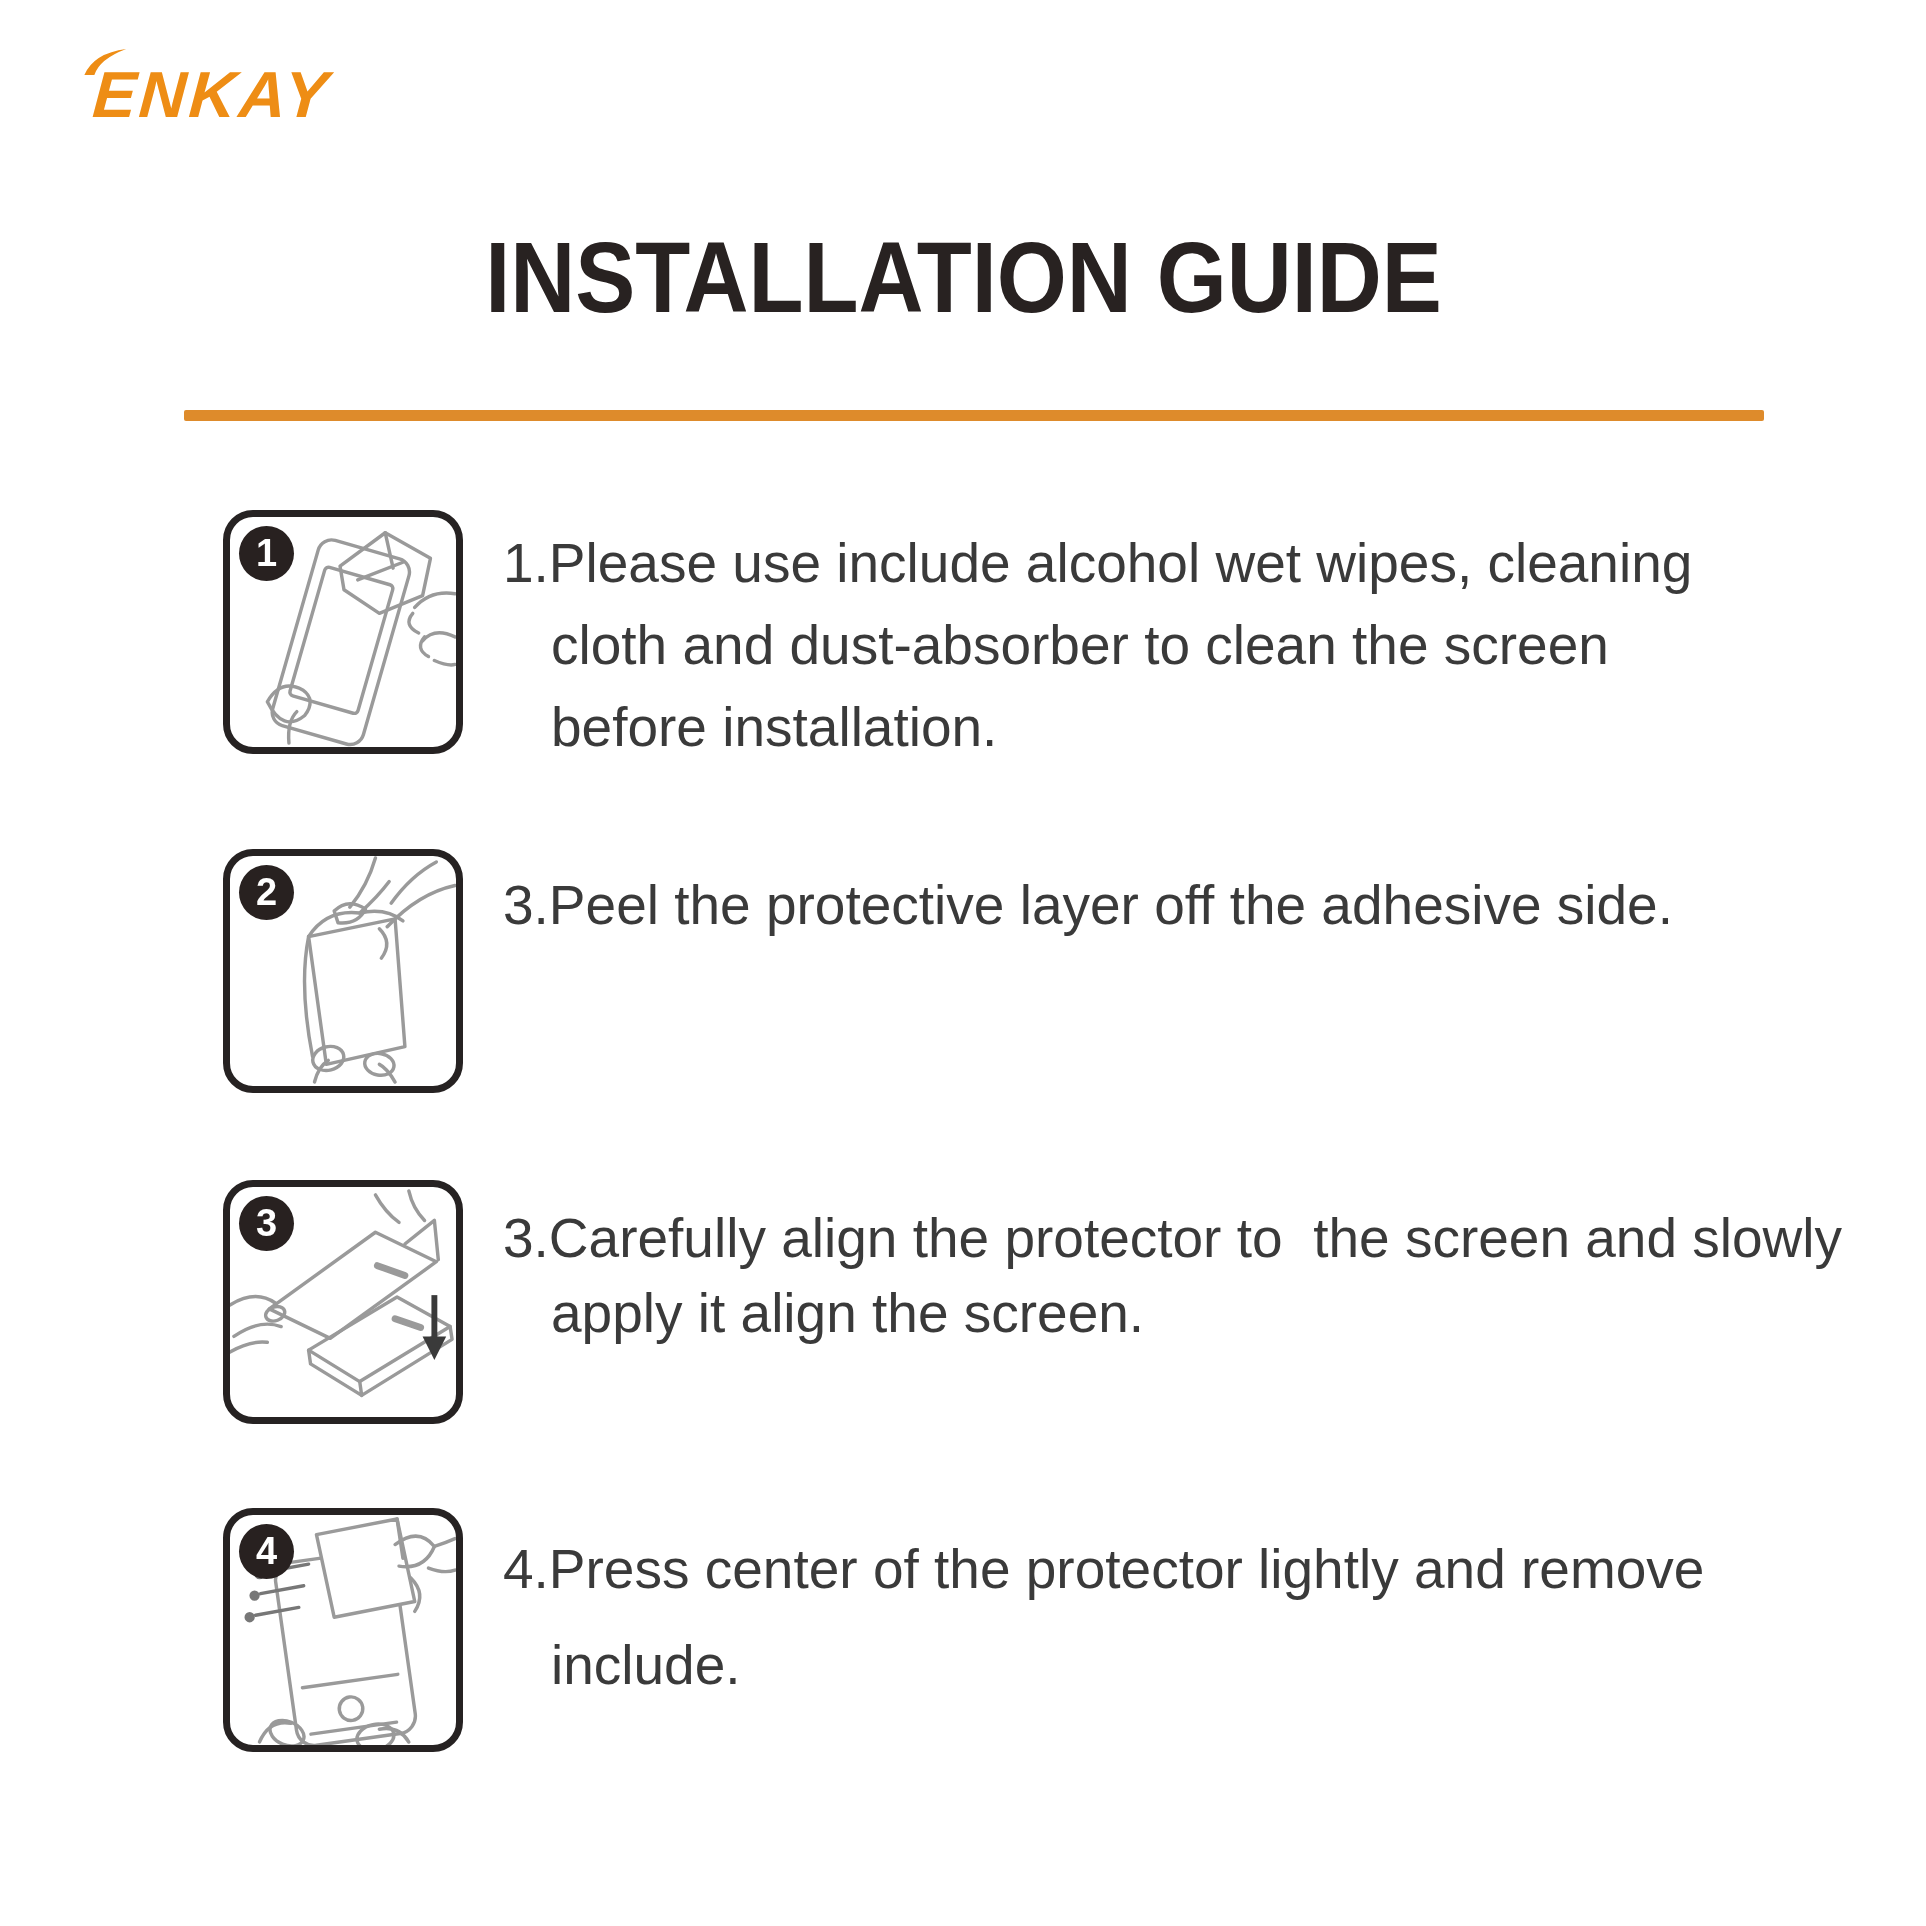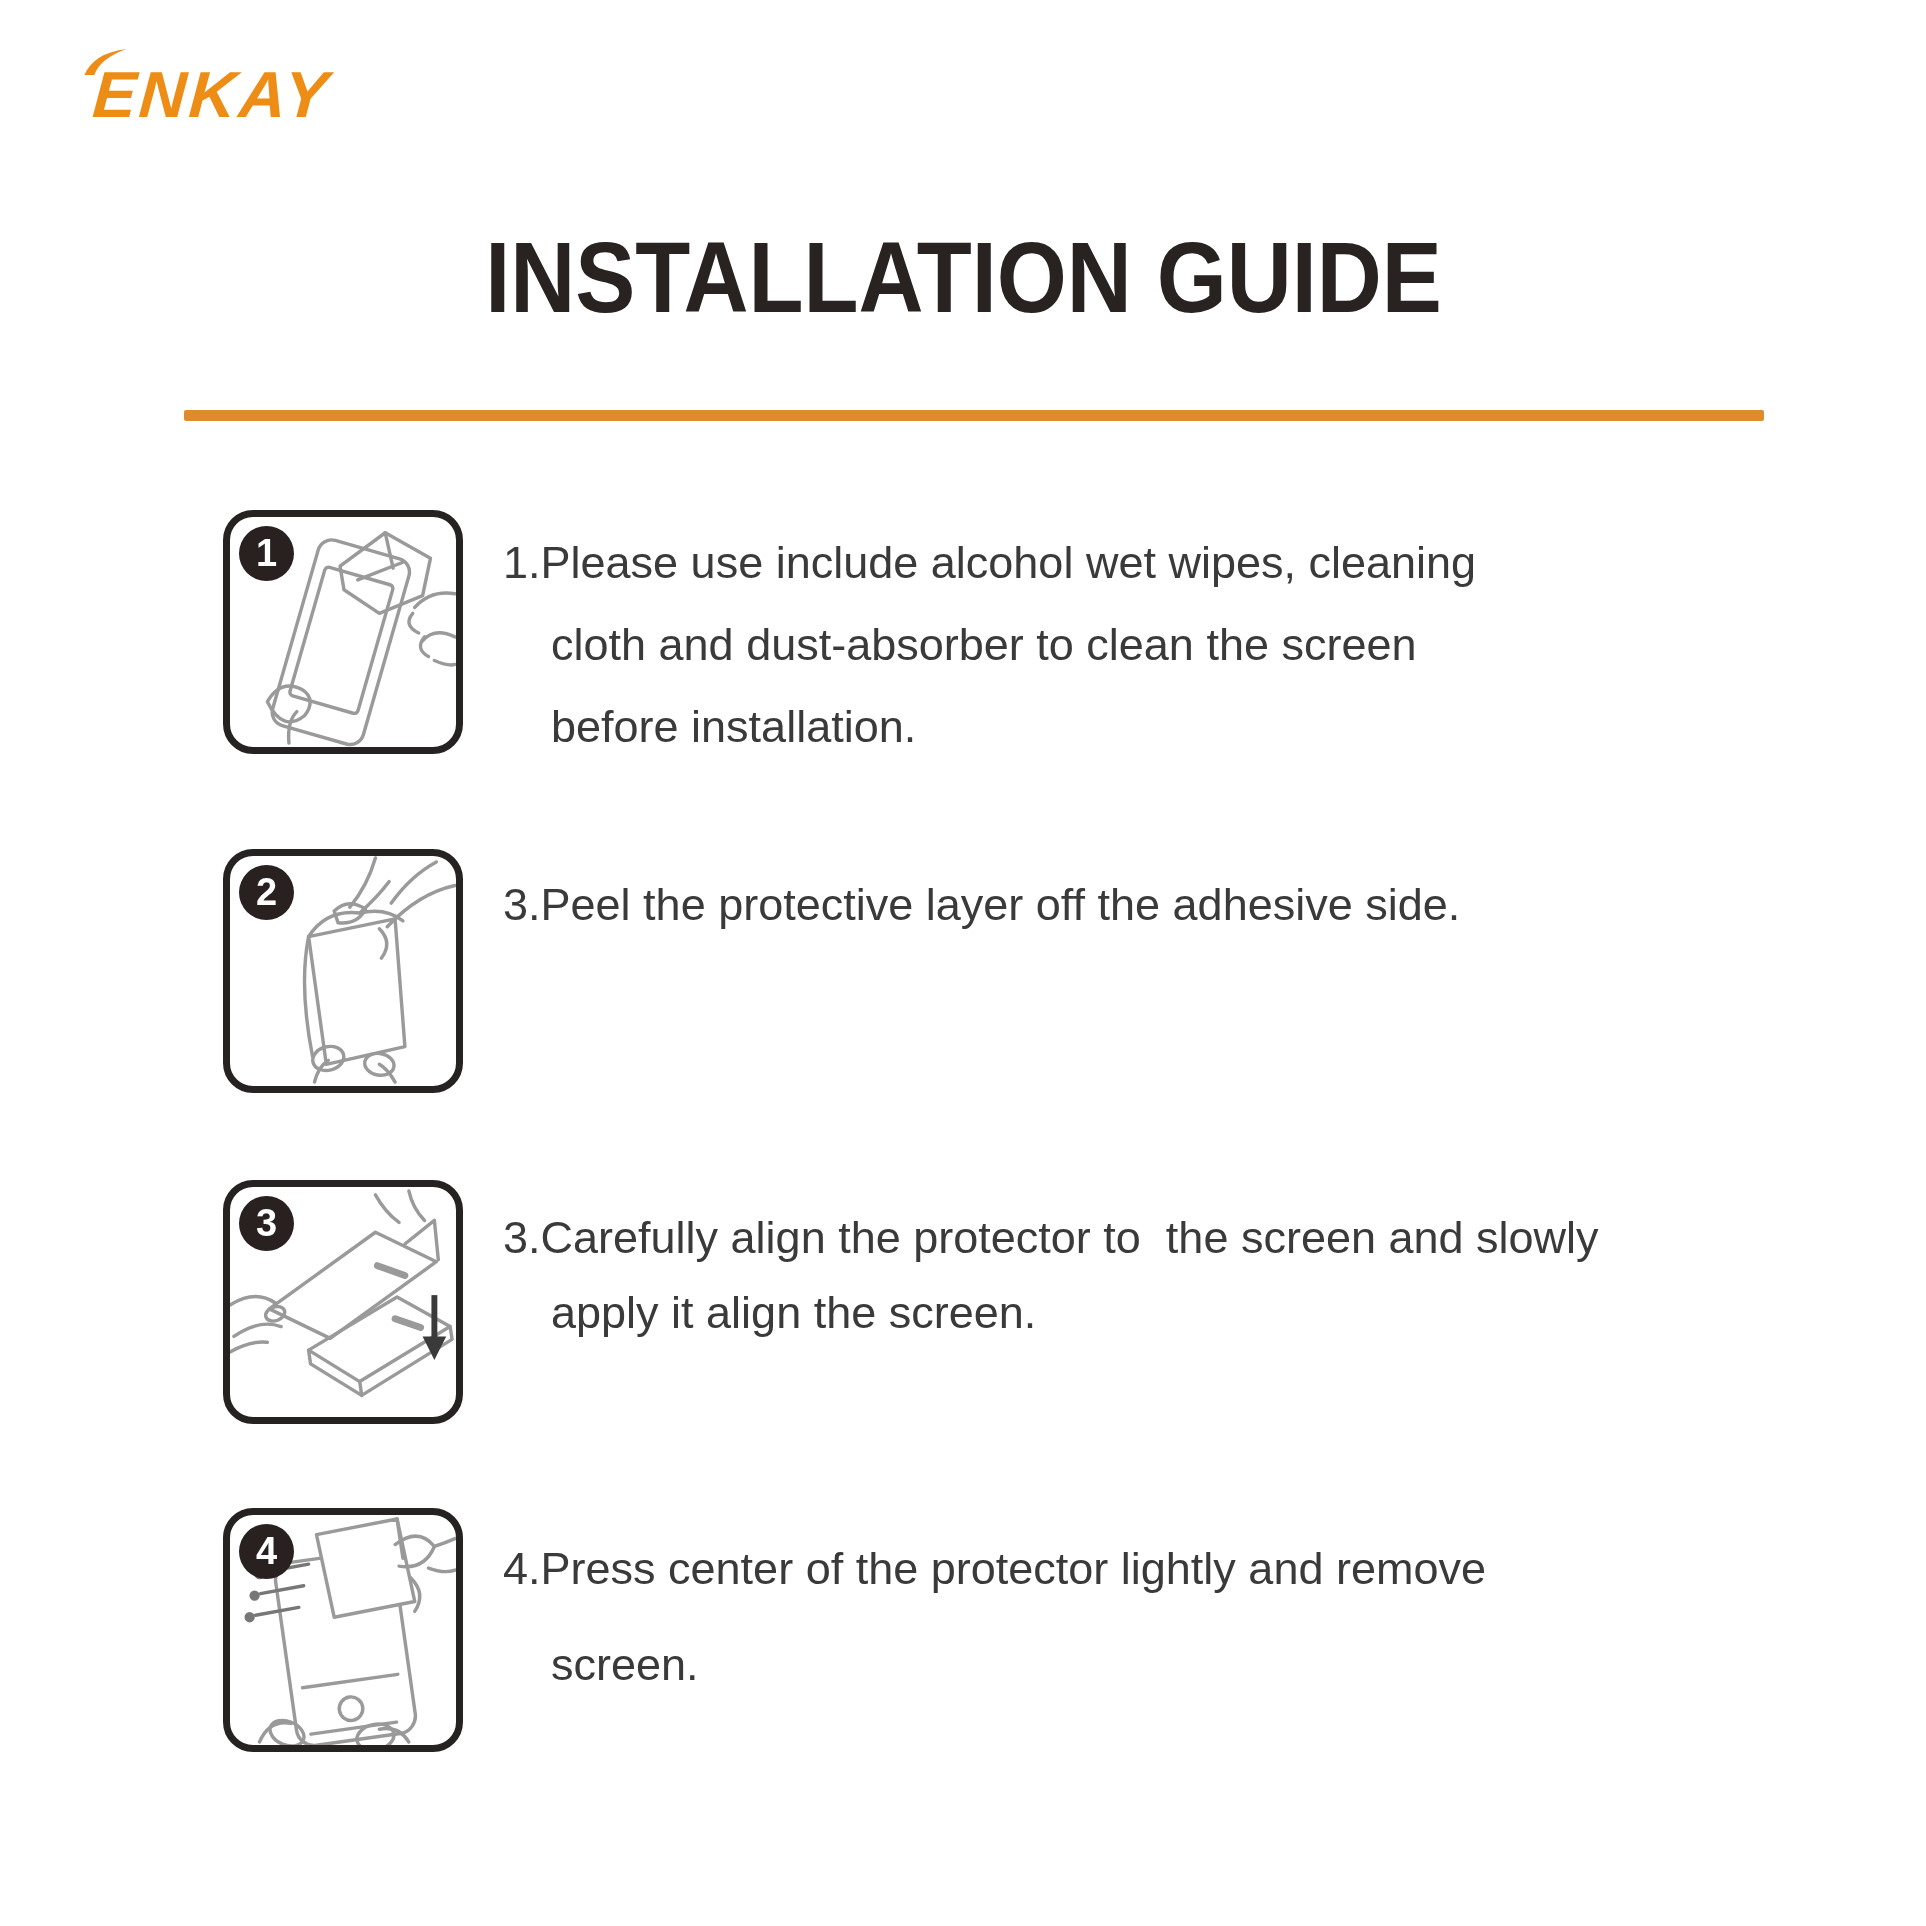"1.Please use include alcohol wet" .step-text { font-size: 45px -> 55px }
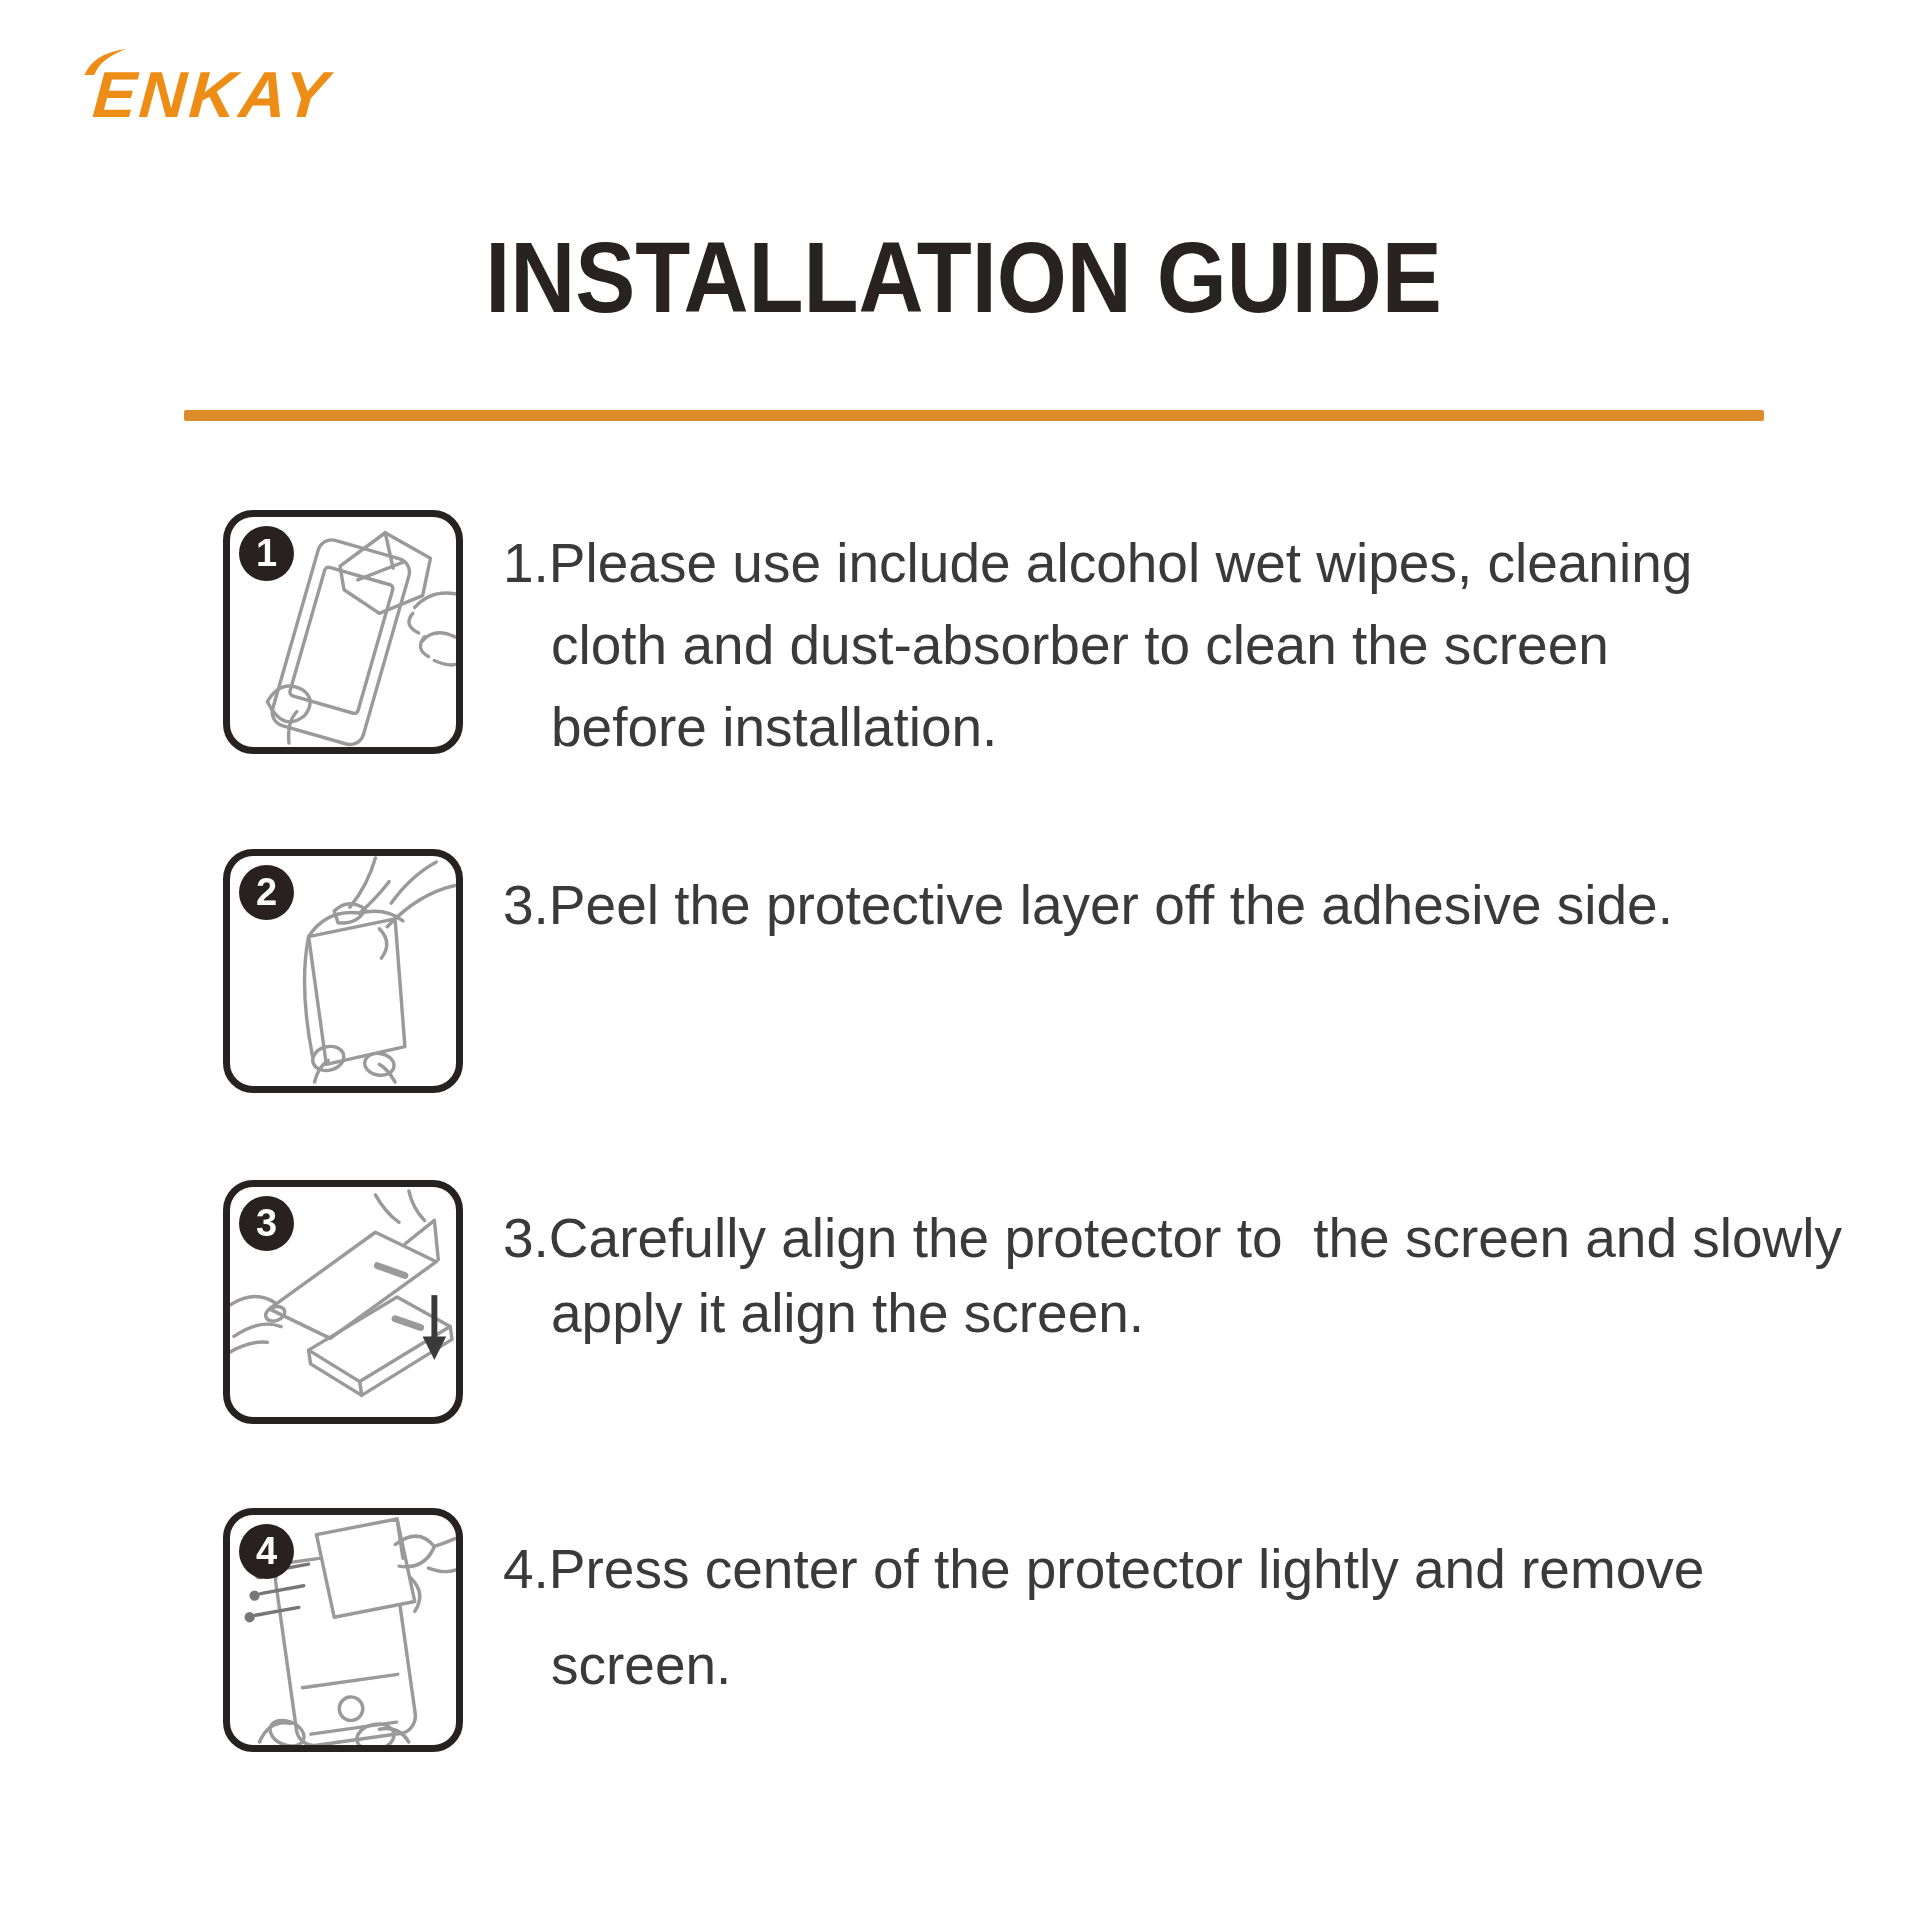"screen." div.line { text: screen -> include }
